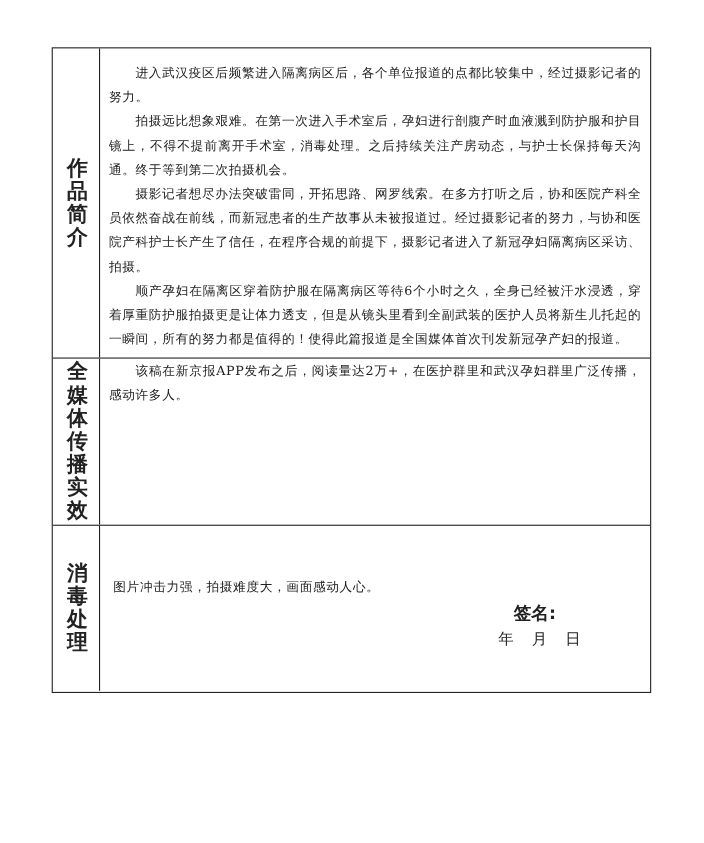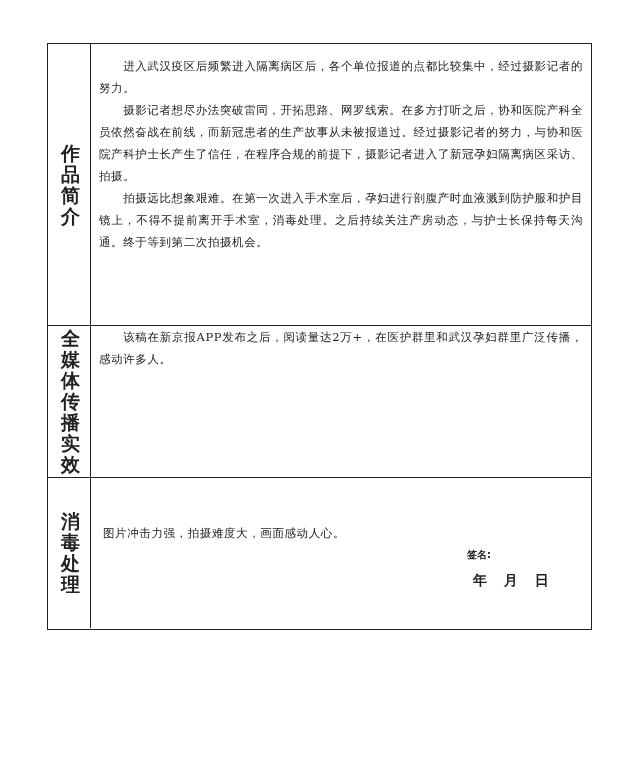"摄影记者想尽办法突破雷同，开拓思路、网罗线索。在多方打听之后，协和医院产科全员依" p.para { order: before "拍摄远比想象艰难。在第一次进入手术室后，孕妇进行剖腹产时血液溅到防护服和护目镜上" -> after "拍摄远比想象艰难。在第一次进入手术室后，孕妇进行剖腹产时血液溅到防护服和护目镜上" }
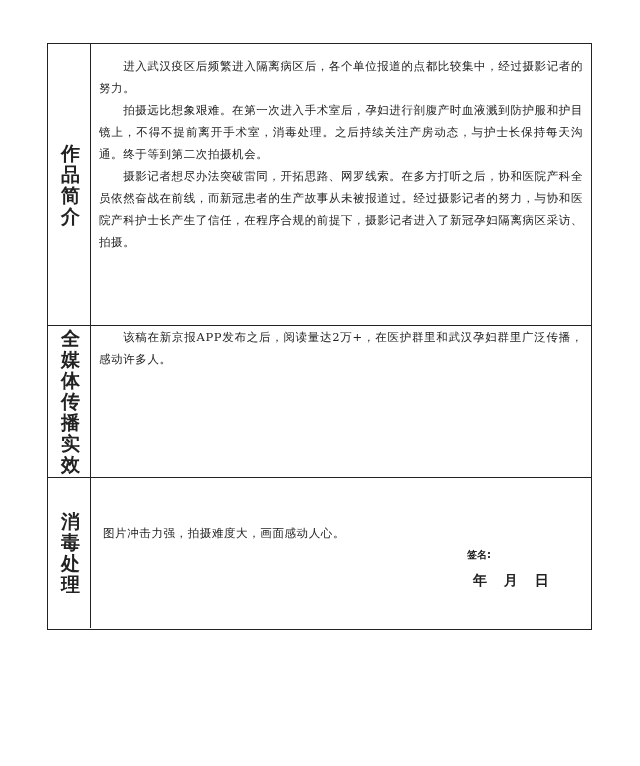"顺产孕妇在隔离区穿着防护服在隔离病区等待6个小时之久，全身已经被汗水浸透，穿着厚" p.para { html: none -> <p>顺产孕妇在隔离区穿着防护服在隔离病区等待6个小时之久，全身已经被汗水浸透，穿着厚重防护服拍摄更是让体力透支，但是从镜头里看到全副武装的医护人员将新生儿托起的一瞬间，所有的努力都是值得的！使得此篇报道是全国媒体首次刊发新冠孕产妇的报道。</p> }
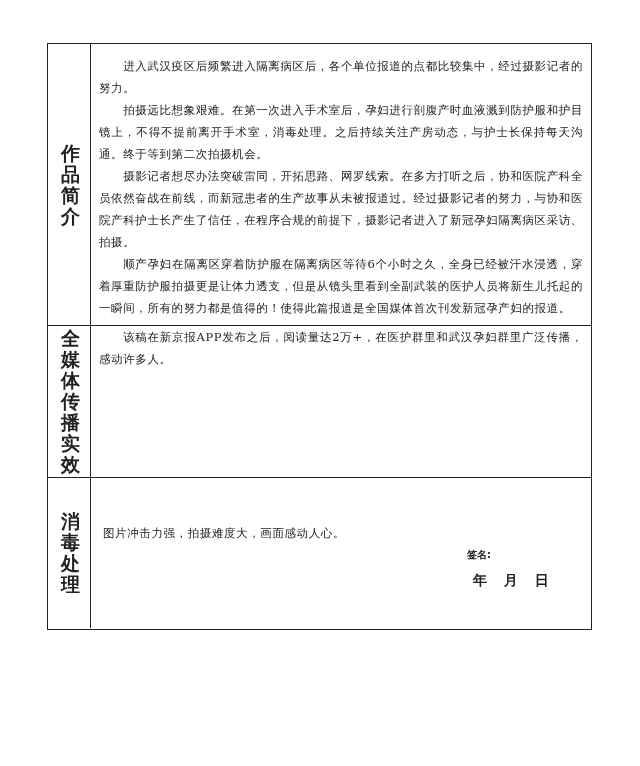"签名:" .r3 .sign { font-size: 10px -> 16px }
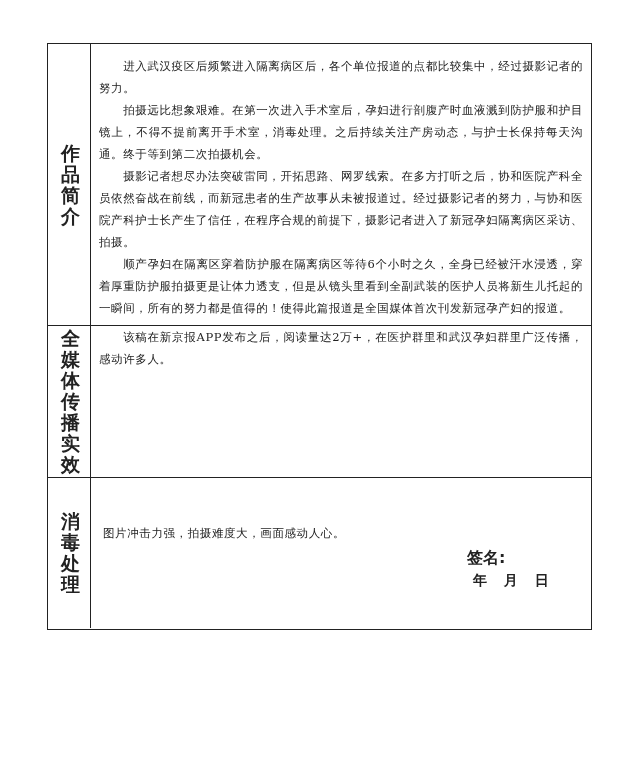"年 月 日" .r3 .date { font-weight: bold -> normal; left: 382px -> 362px }
